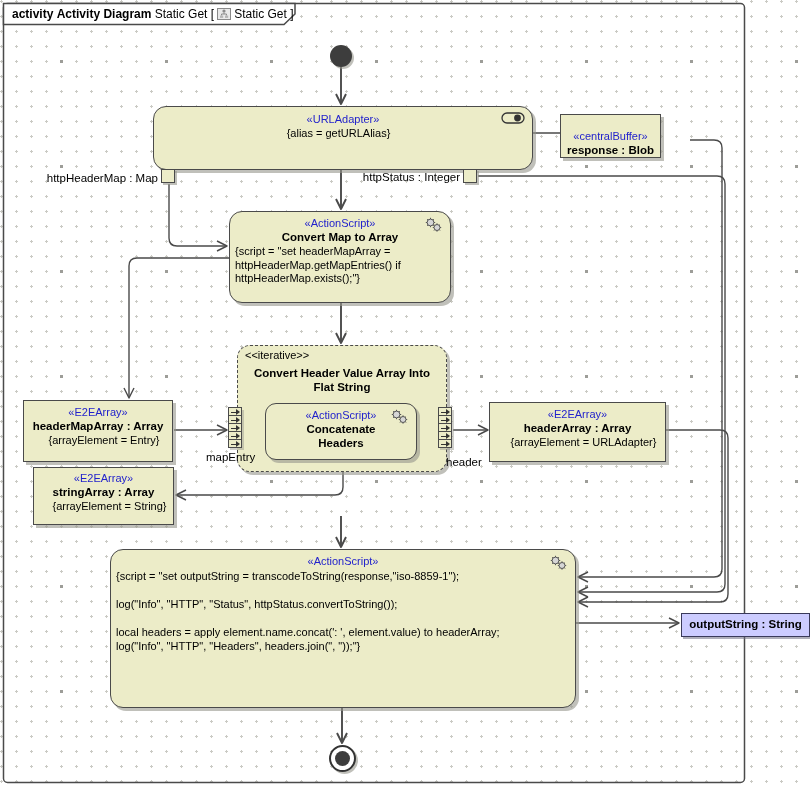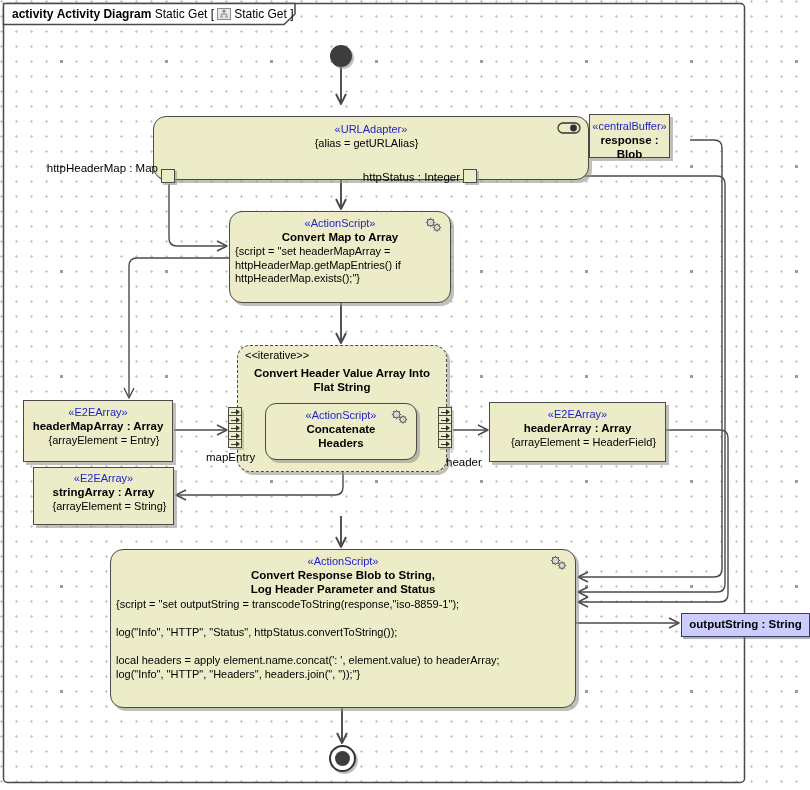"«URLAdapter»" div.node { top: 116px -> 106px; width: 436px -> 380px }
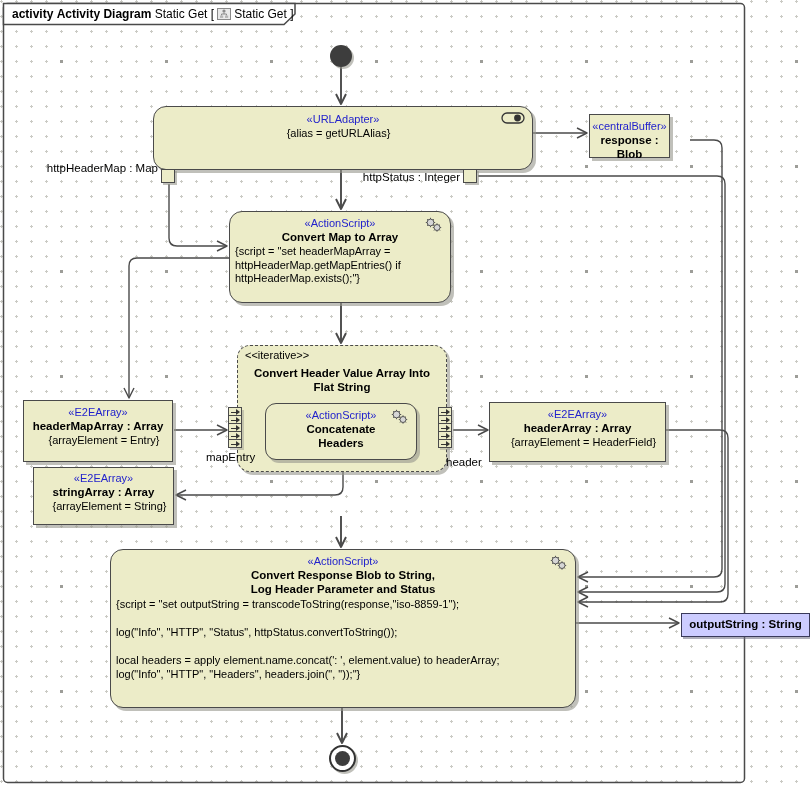"«centralBuffer»" div.node { left: 589px -> 560px; padding-top: 4px -> 14px; width: 81px -> 101px }
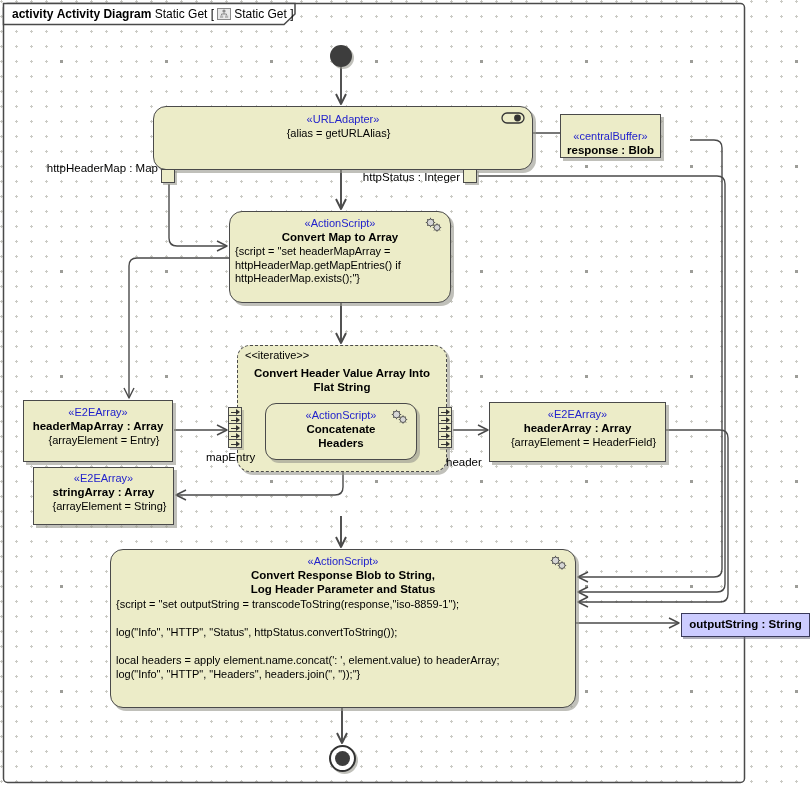"httpHeaderMap : Map" div.lbl { top: 162px -> 172px }
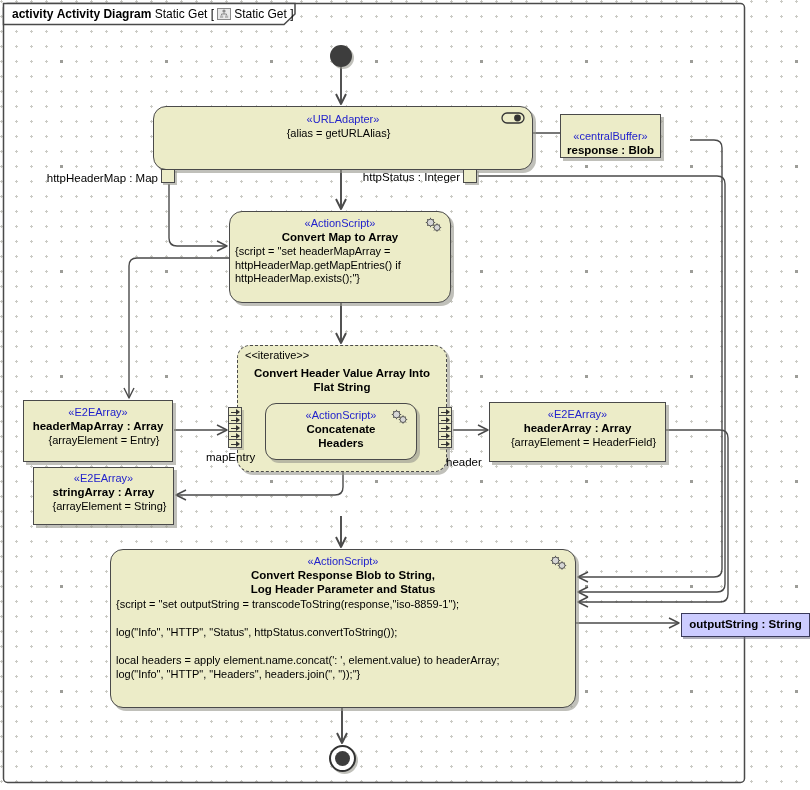"{arrayElement = HeaderField}" div.tag-center { text: HeaderField -> URLAdapter }
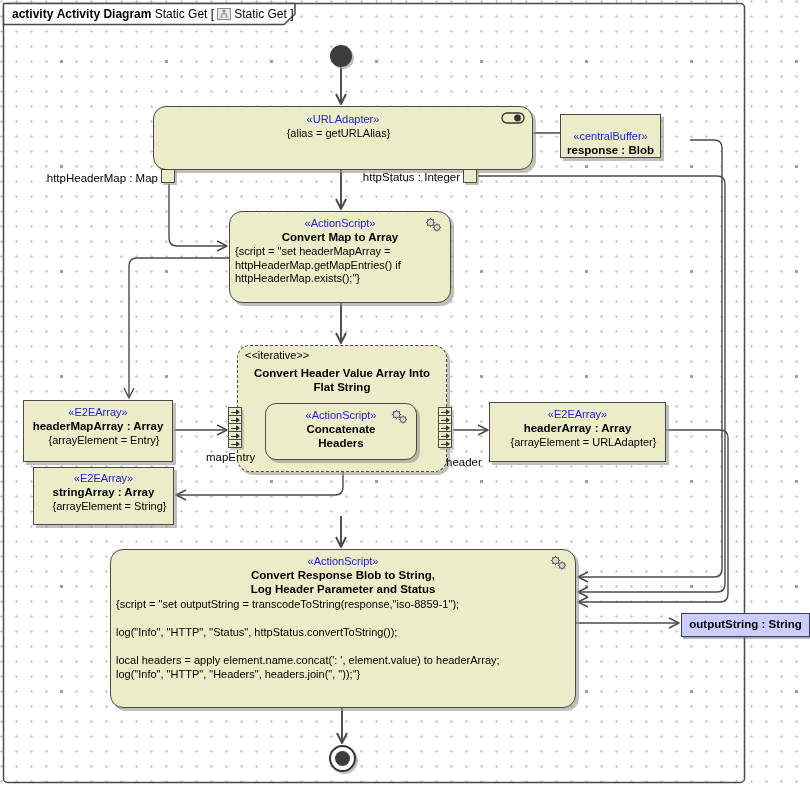"Convert Response Blob to String," div.nname { html: <div>Convert Response Blob to String, Log Header Parameter and Status</div> -> none }
